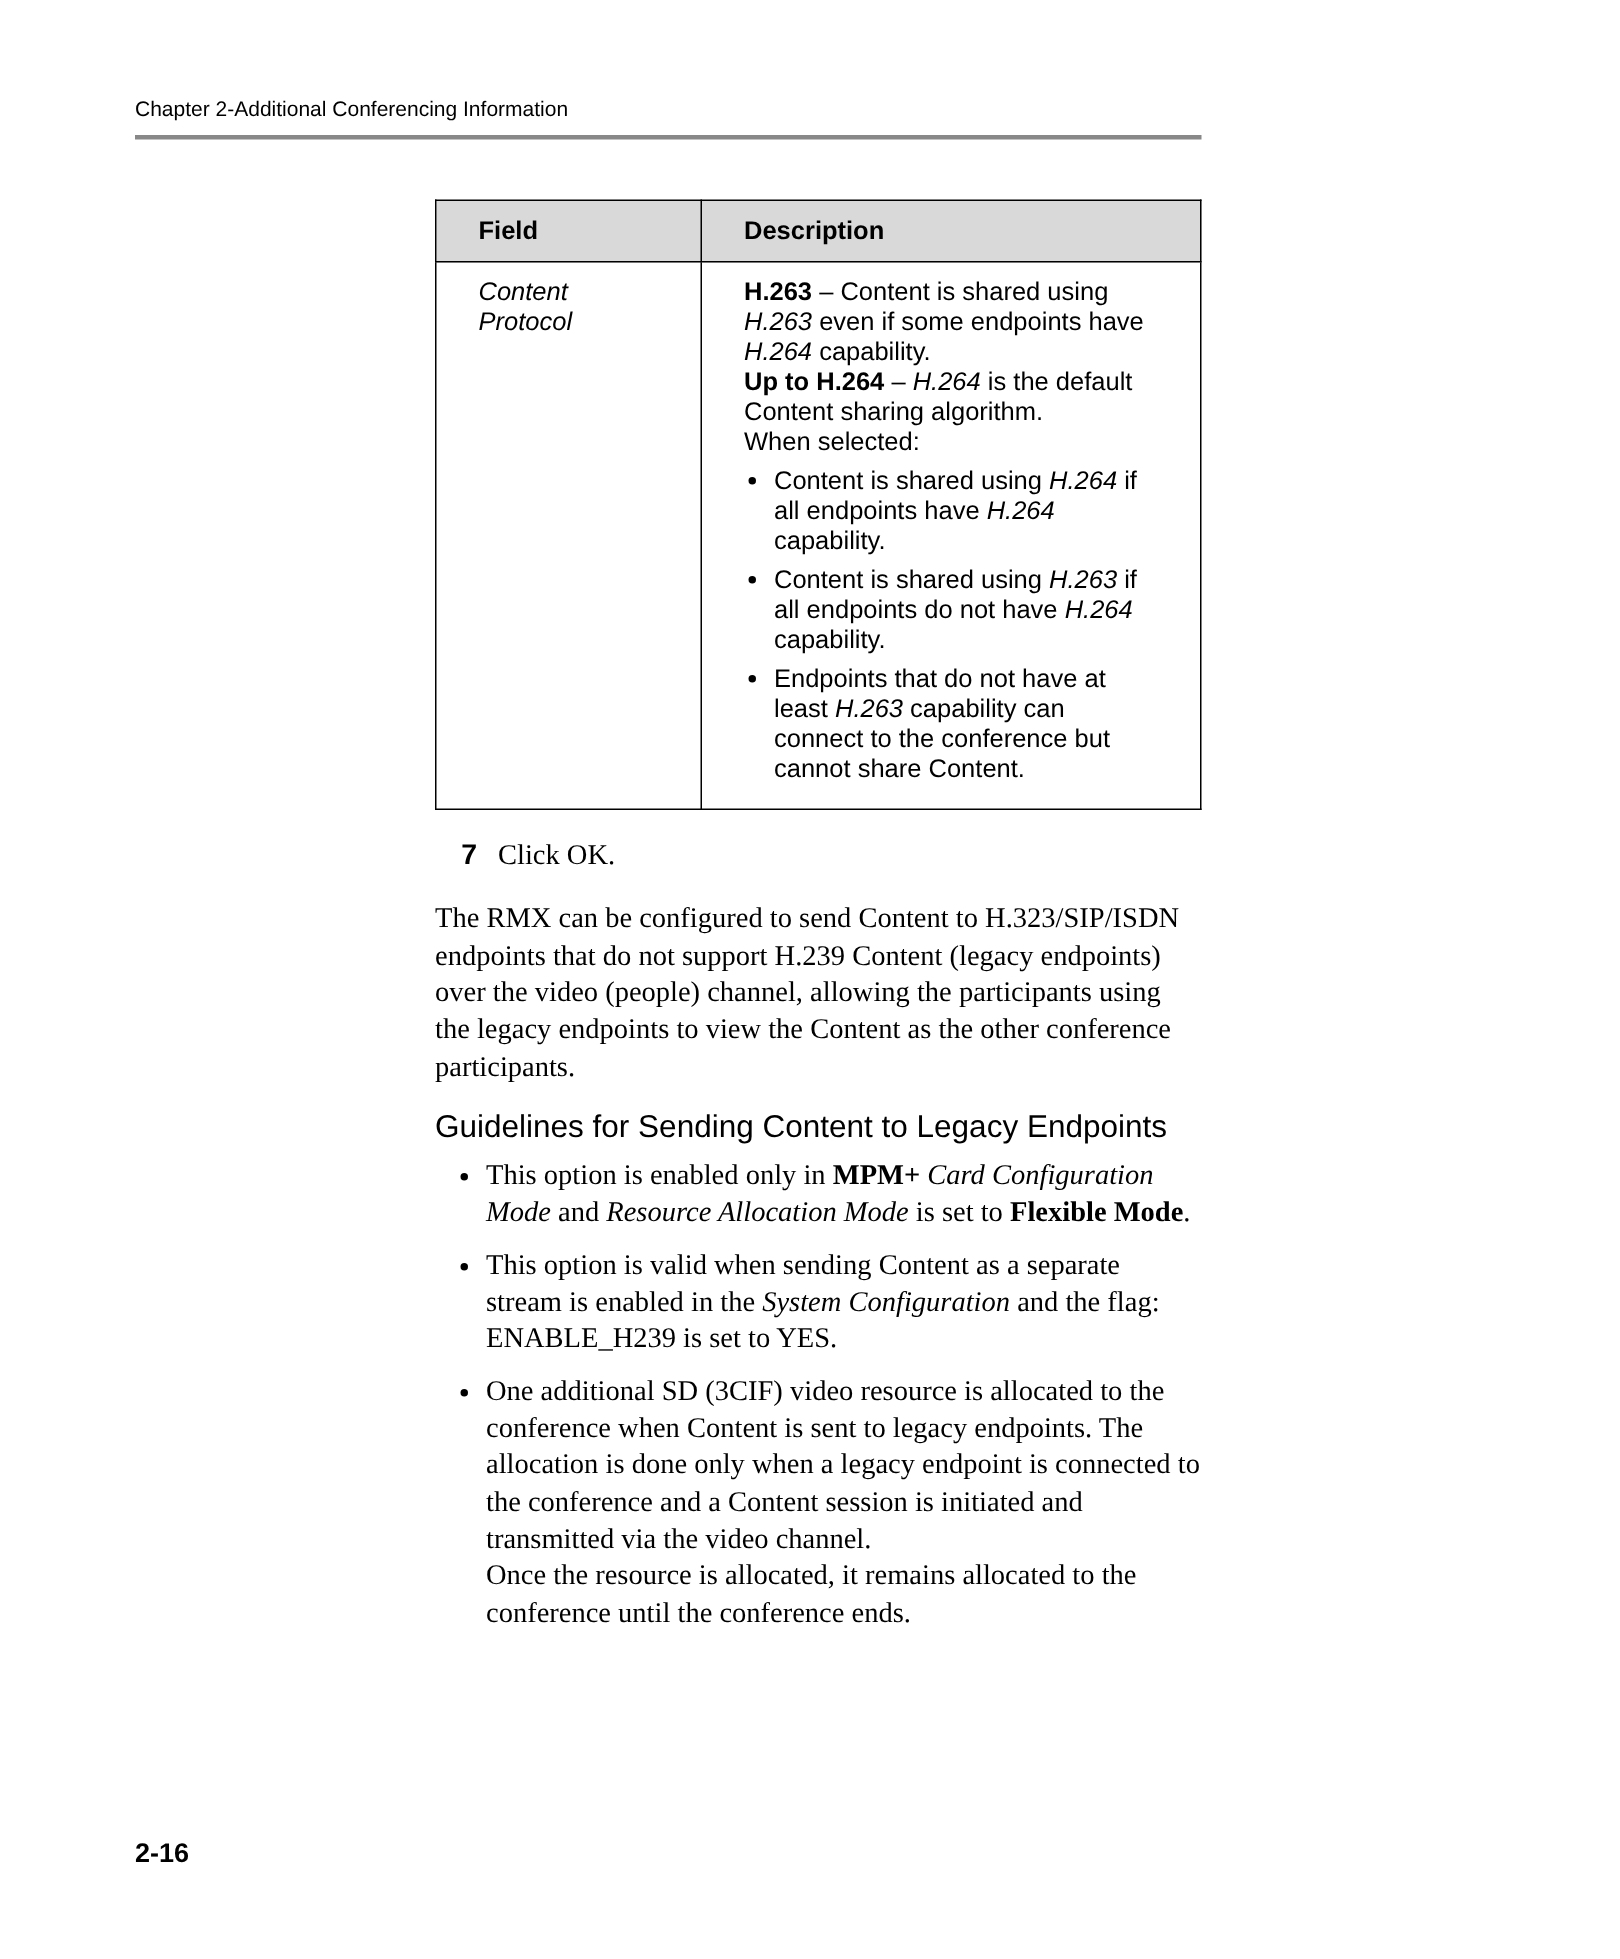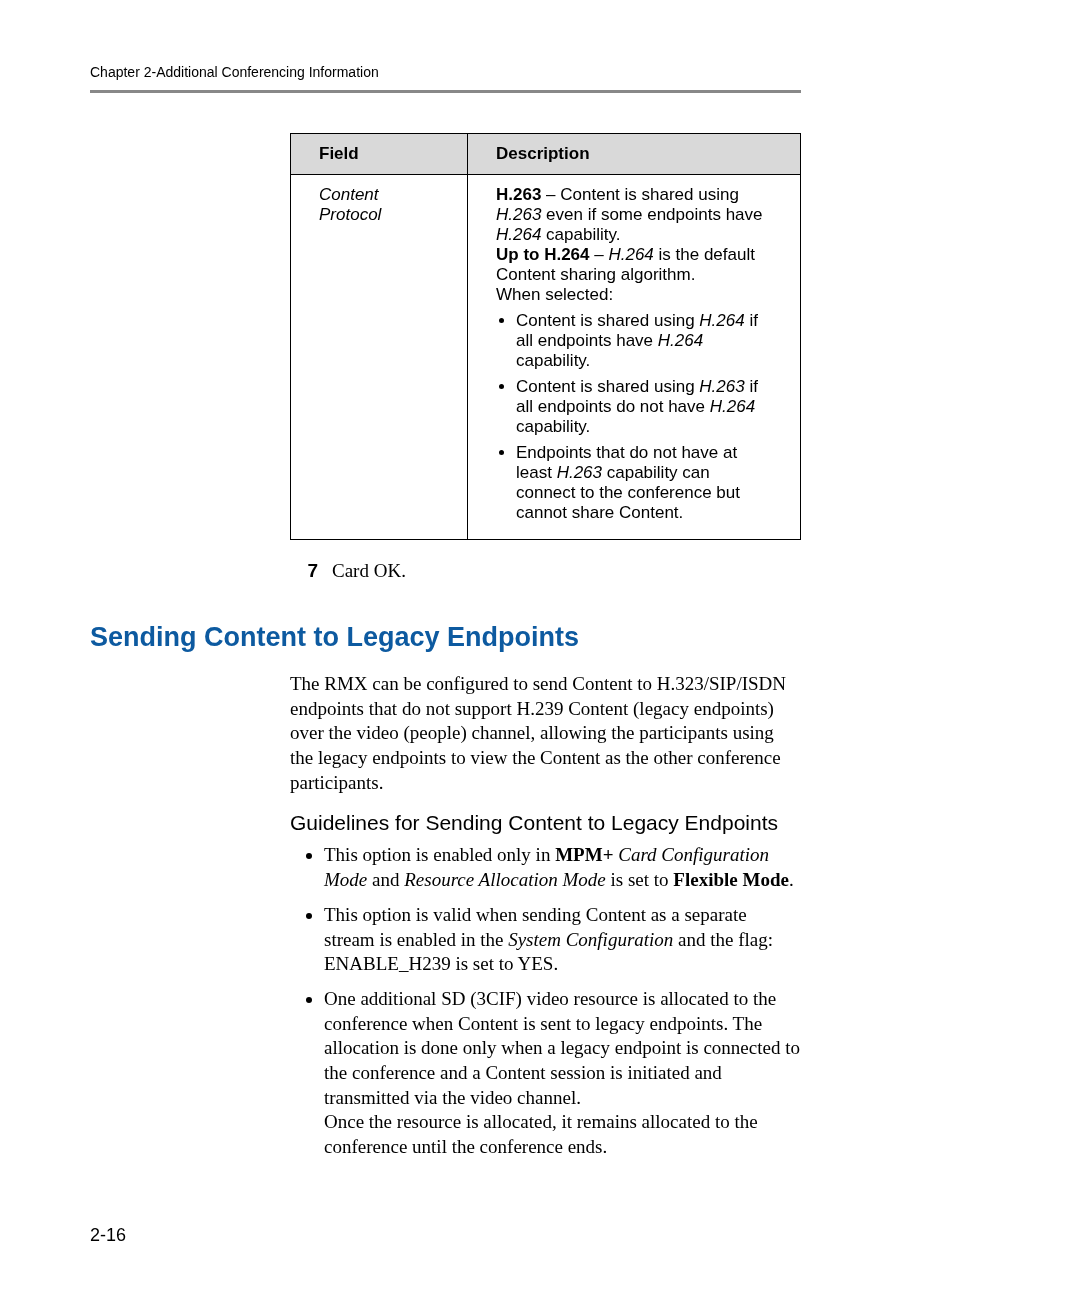"Card OK." div { text: Card -> Click }
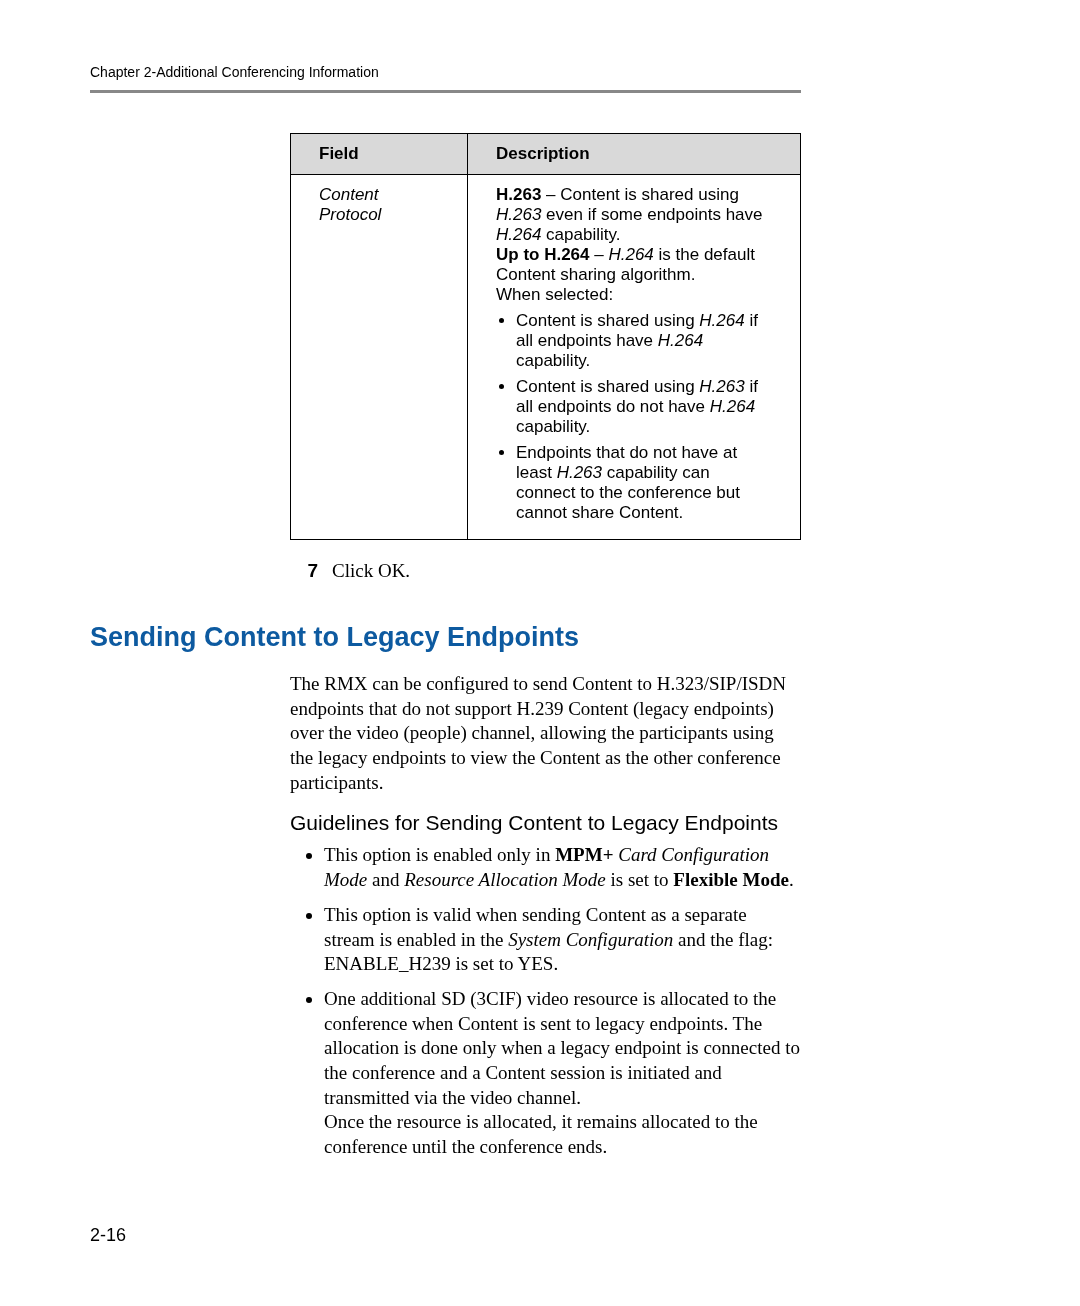"Sending Content to Legacy Endpoints" h2.section { html: <h2>Sending Content to Legacy Endpoints</h2> -> none }
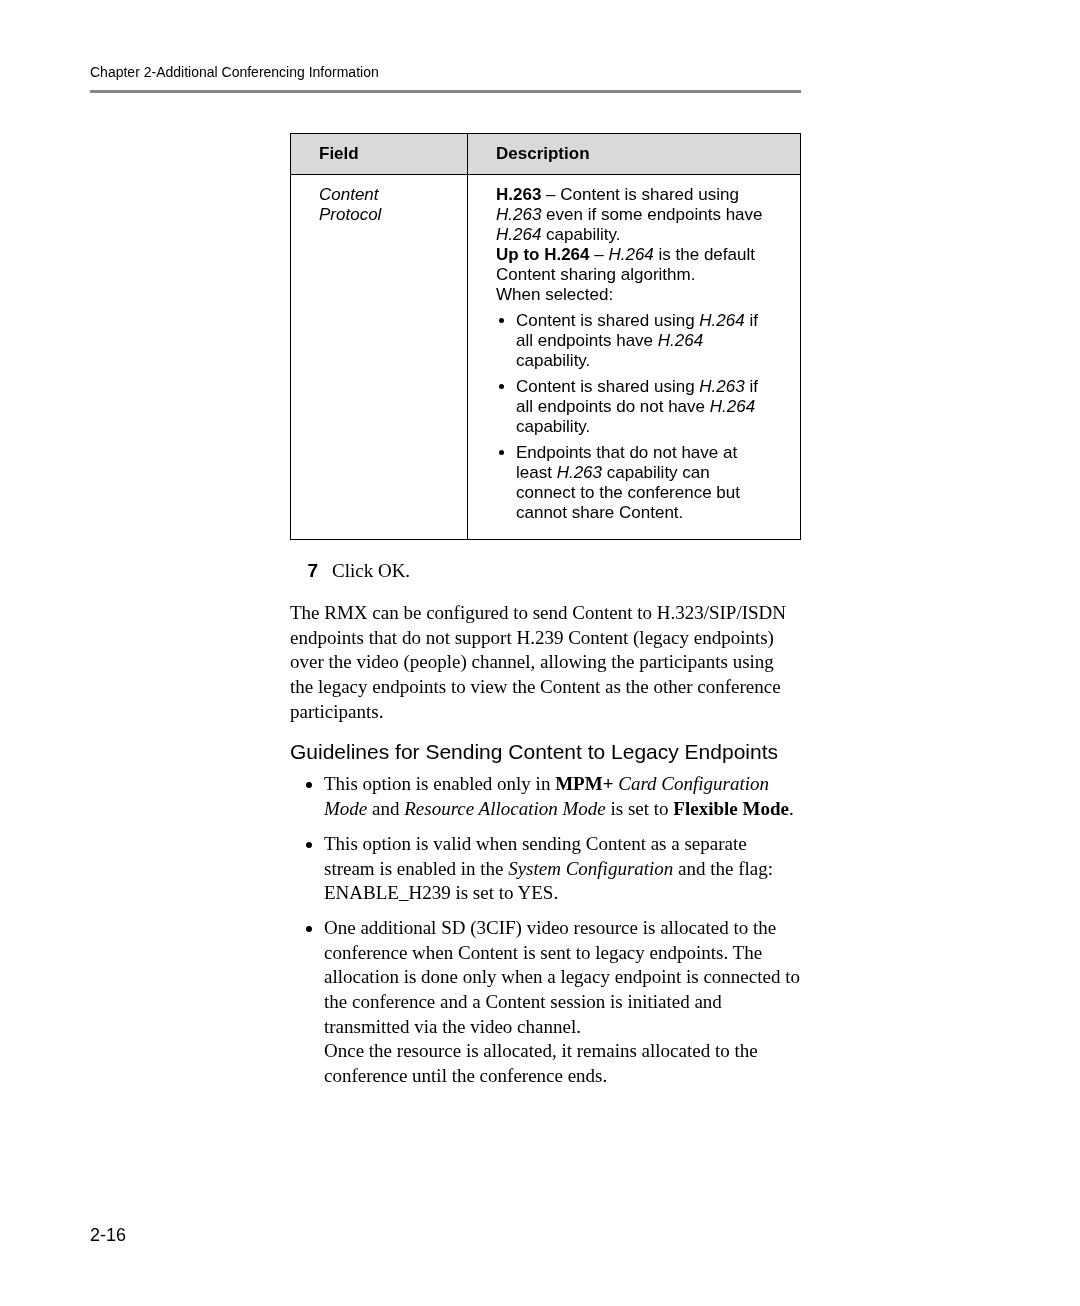"2-16" .page-num { font-weight: 400 -> 700 }
